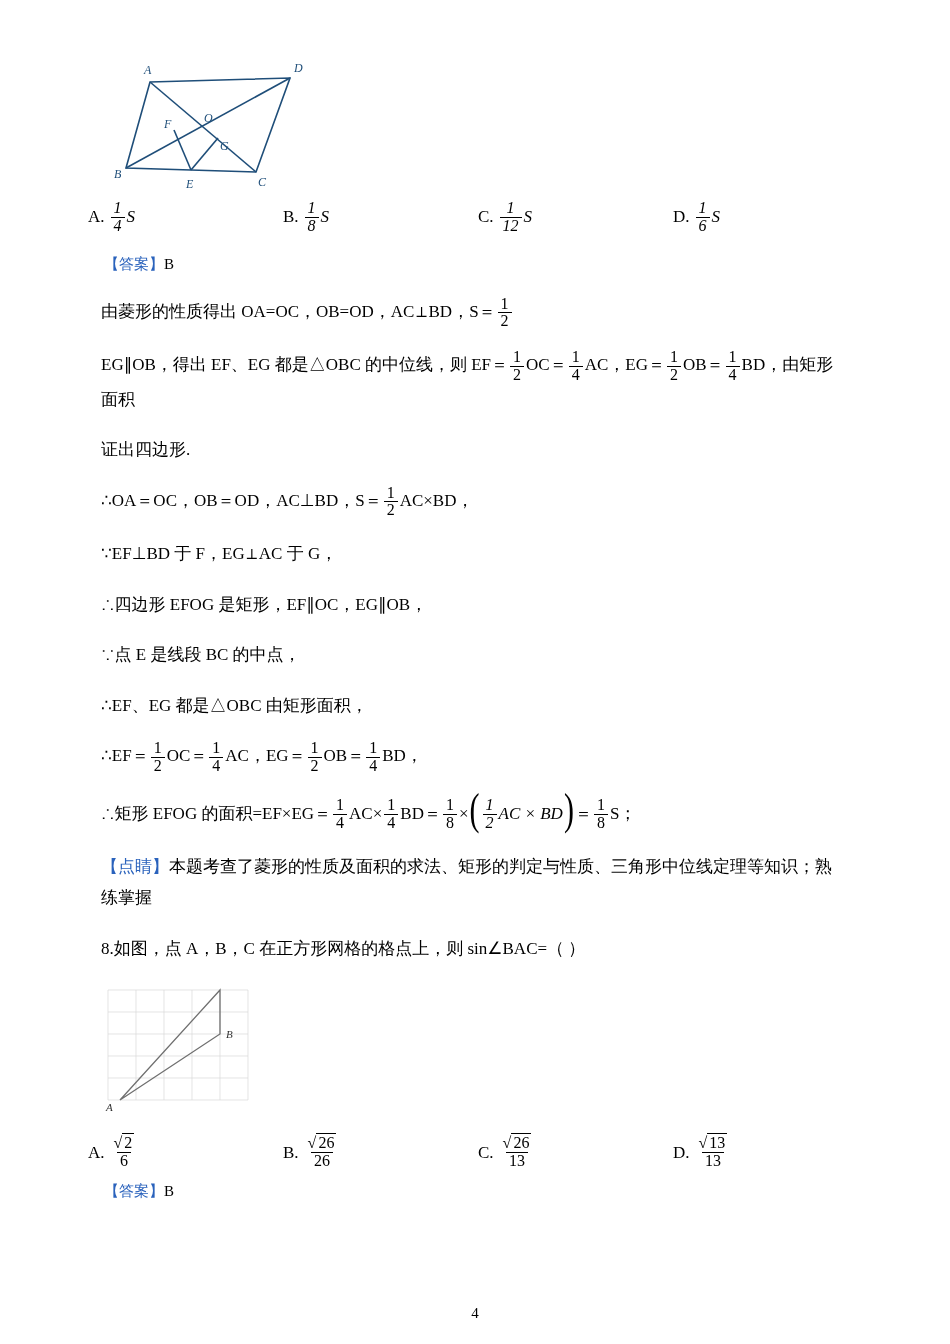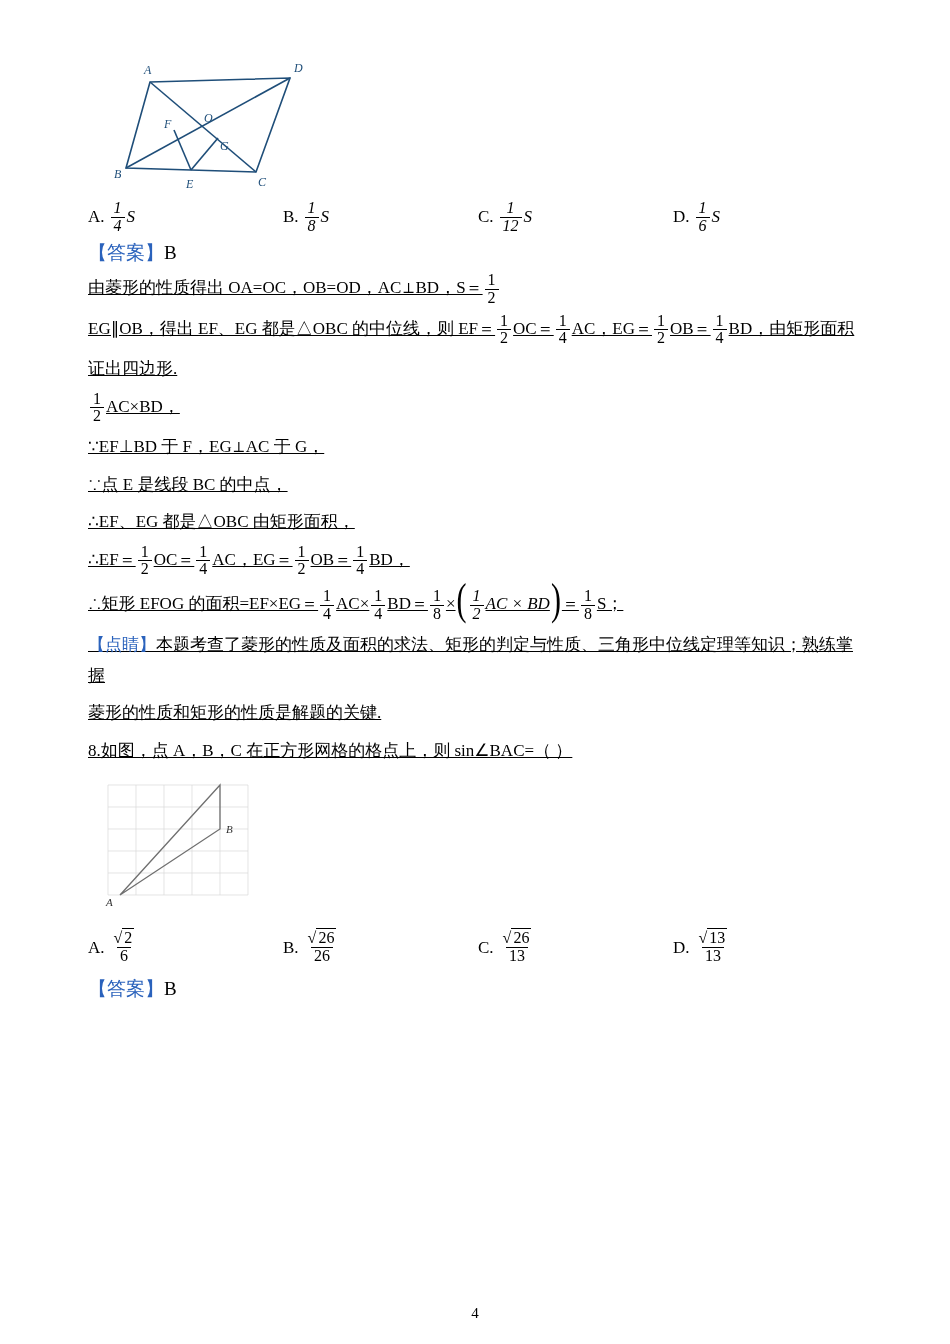"【答案】B" p.tight { font-size: 19px -> 15px; margin: 0 -> 16px }
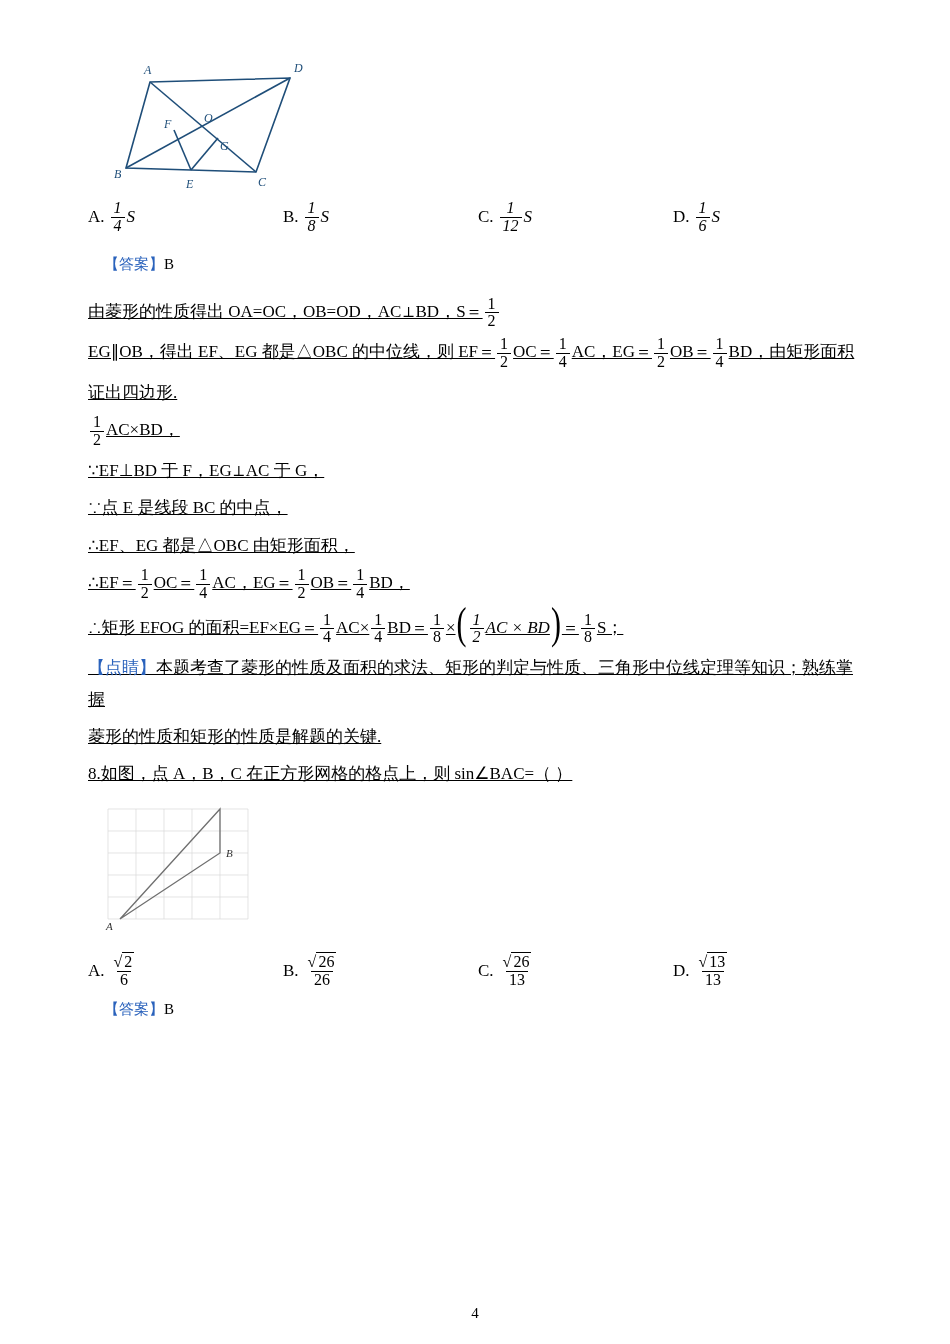"由菱形的性质得出 OA=OC，OB=OD，AC⊥BD，S＝" p.line { margin: 0 -> 13px; text-decoration: underline -> none }
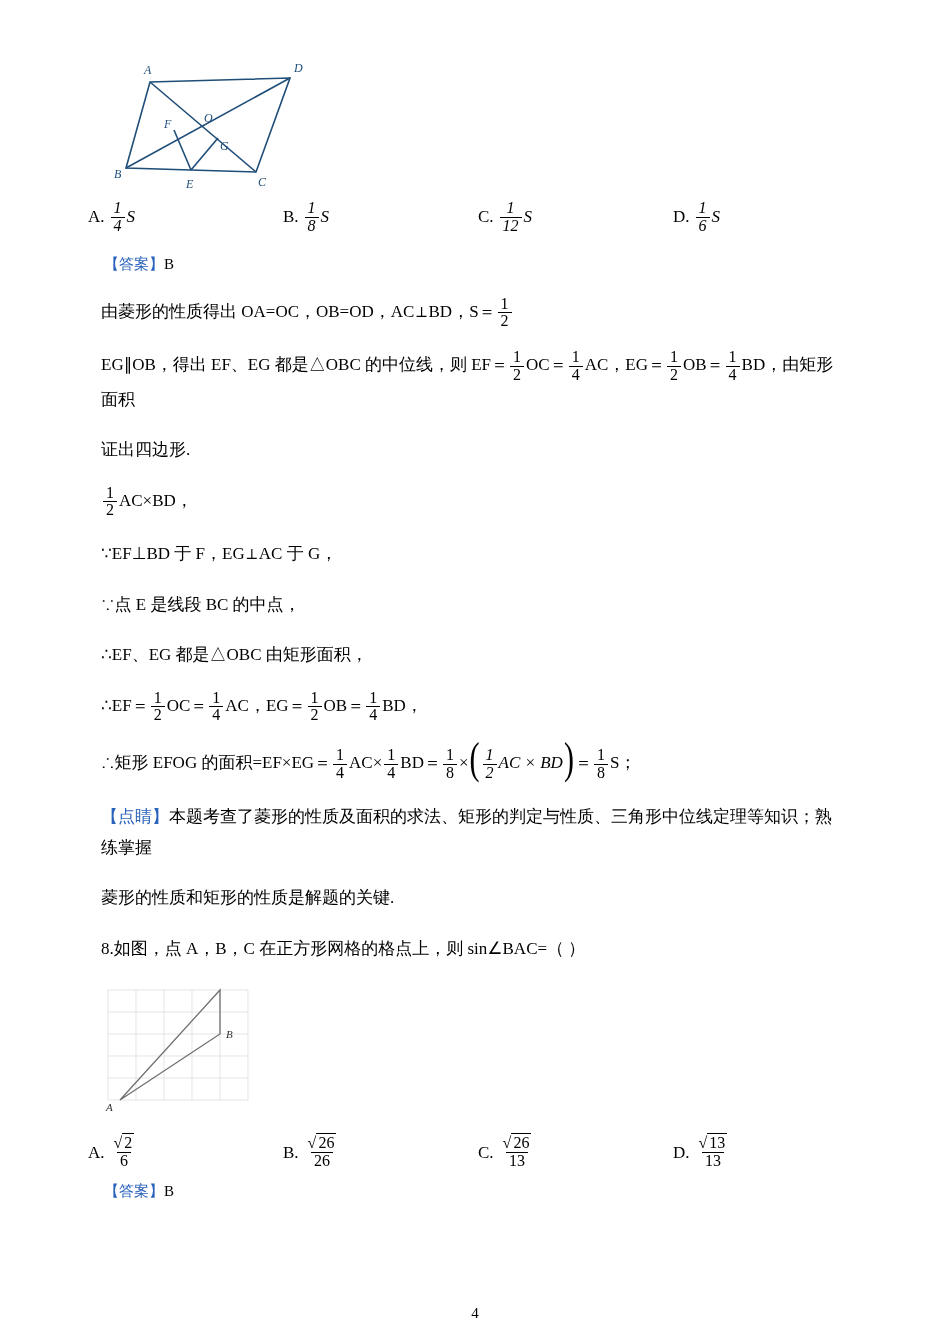"∴OA＝OC，OB＝OD，AC⊥BD，S＝" span { html: none -> <span>∴OA＝OC，OB＝OD，AC⊥BD，S＝</span> }
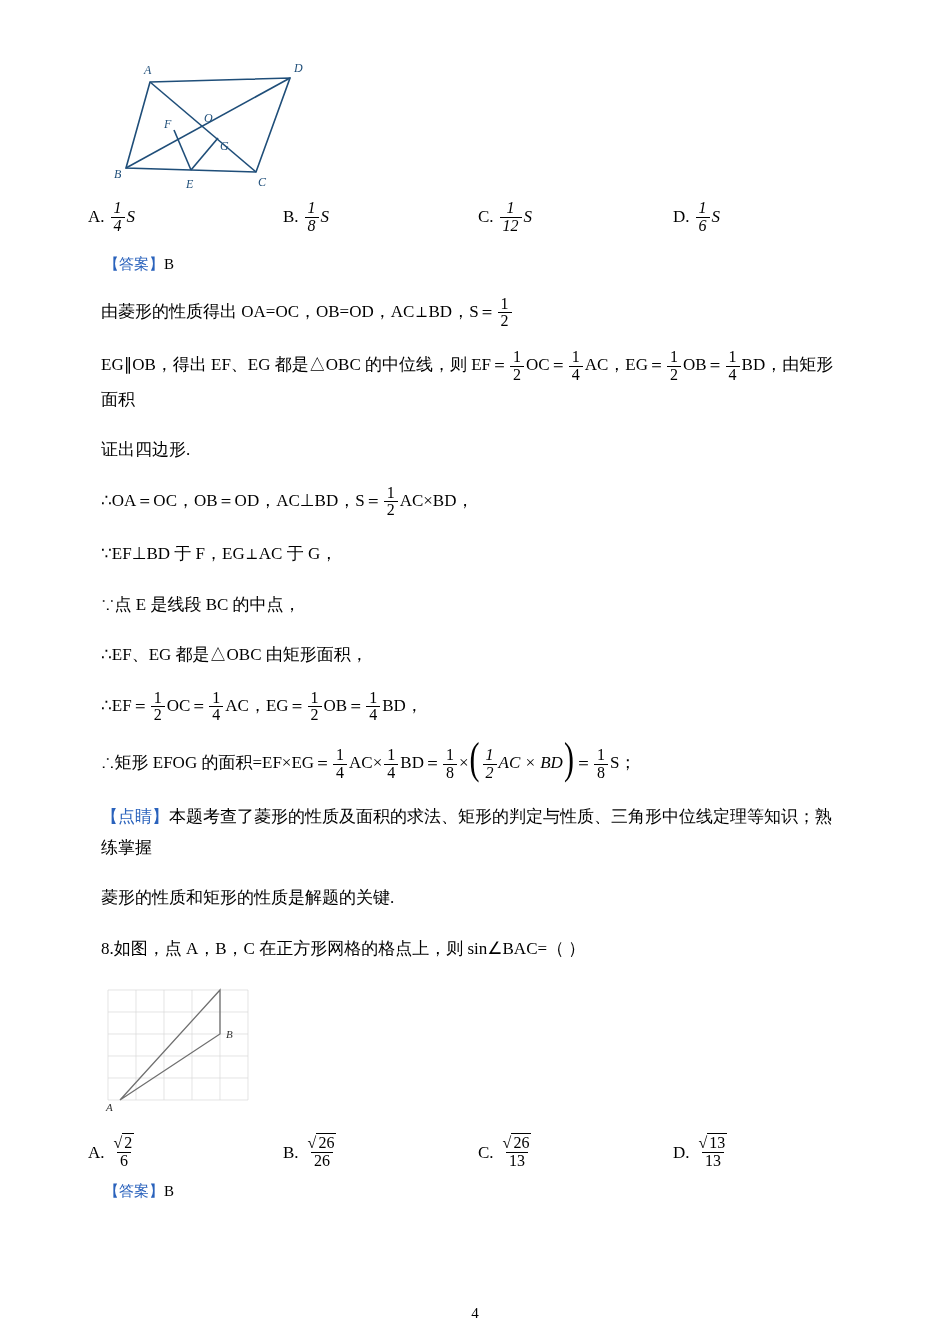"∴四边形 EFOG 是矩形，EF∥OC，EG∥OB，" p.line { html: none -> <p><span>∴四边形 EFOG 是矩形，EF∥OC，EG∥OB，</span></p> }
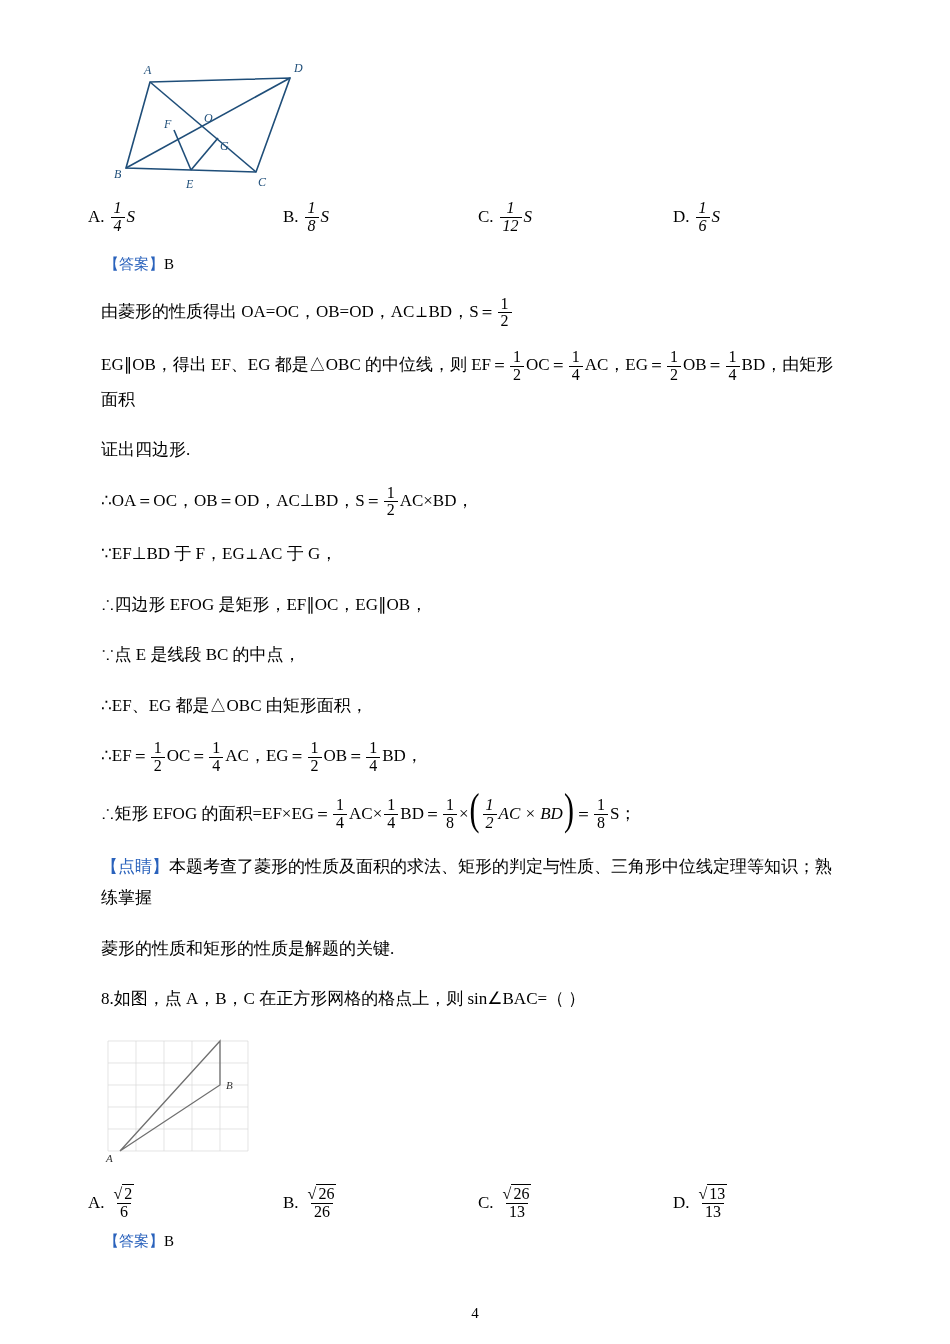"菱形的性质和矩形的性质是解题的关键." p.line { html: <p><span>菱形的性质和矩形的性质是解题的关键.</span></p> -> none }
